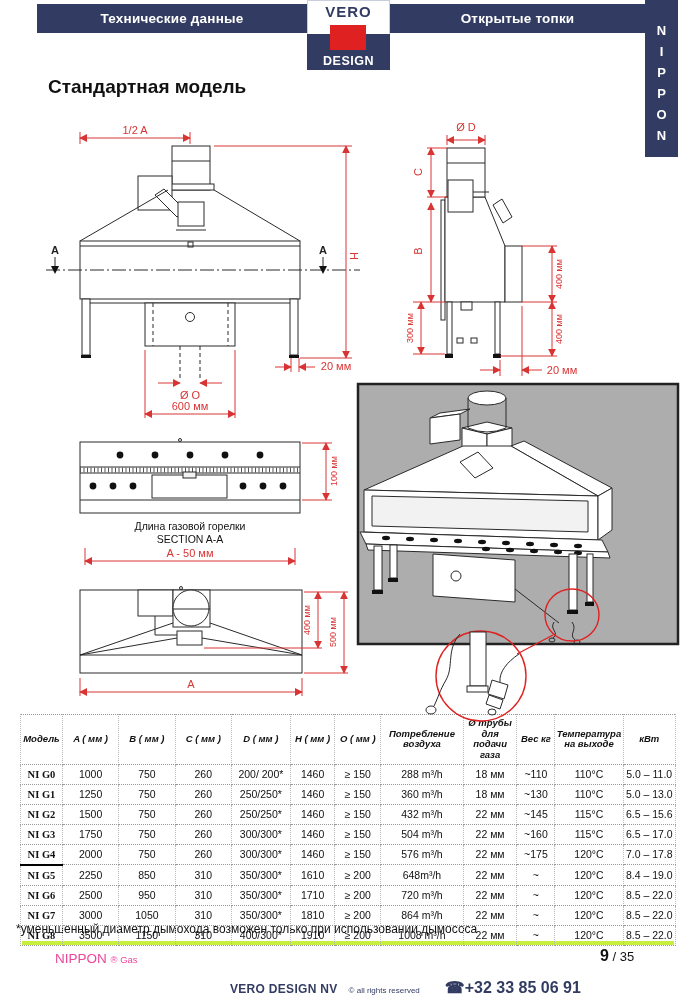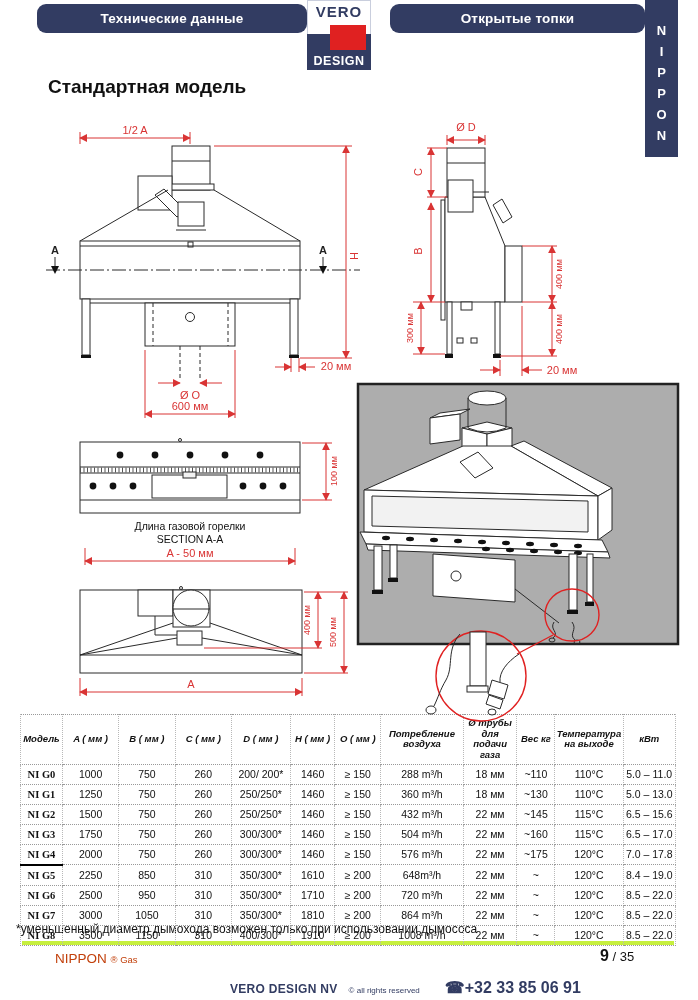"Технические данные" .navbar { border-radius: 9px -> none }
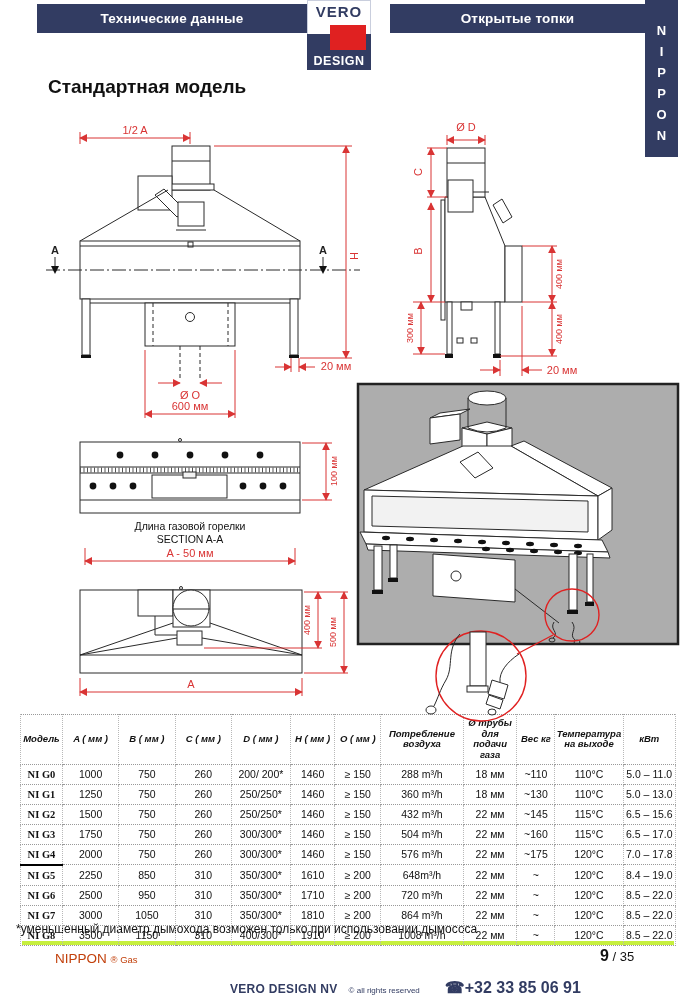"VERO" .logo { width: 64px -> 83px }
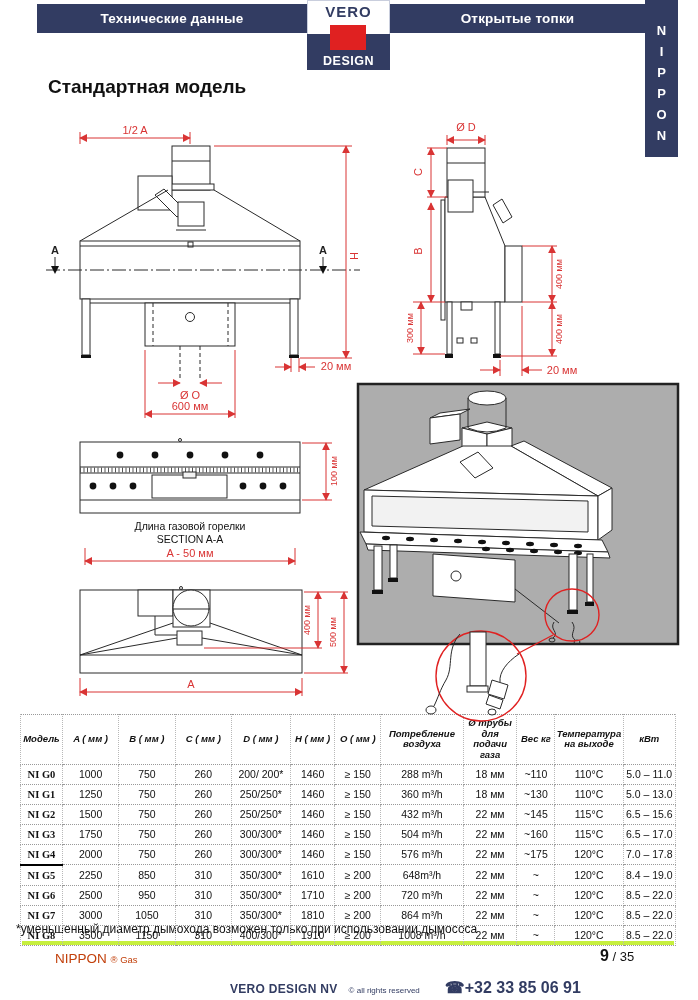"NIPPON ® Gas" .footer-brand { color: #c2410c -> #ec4899 }
